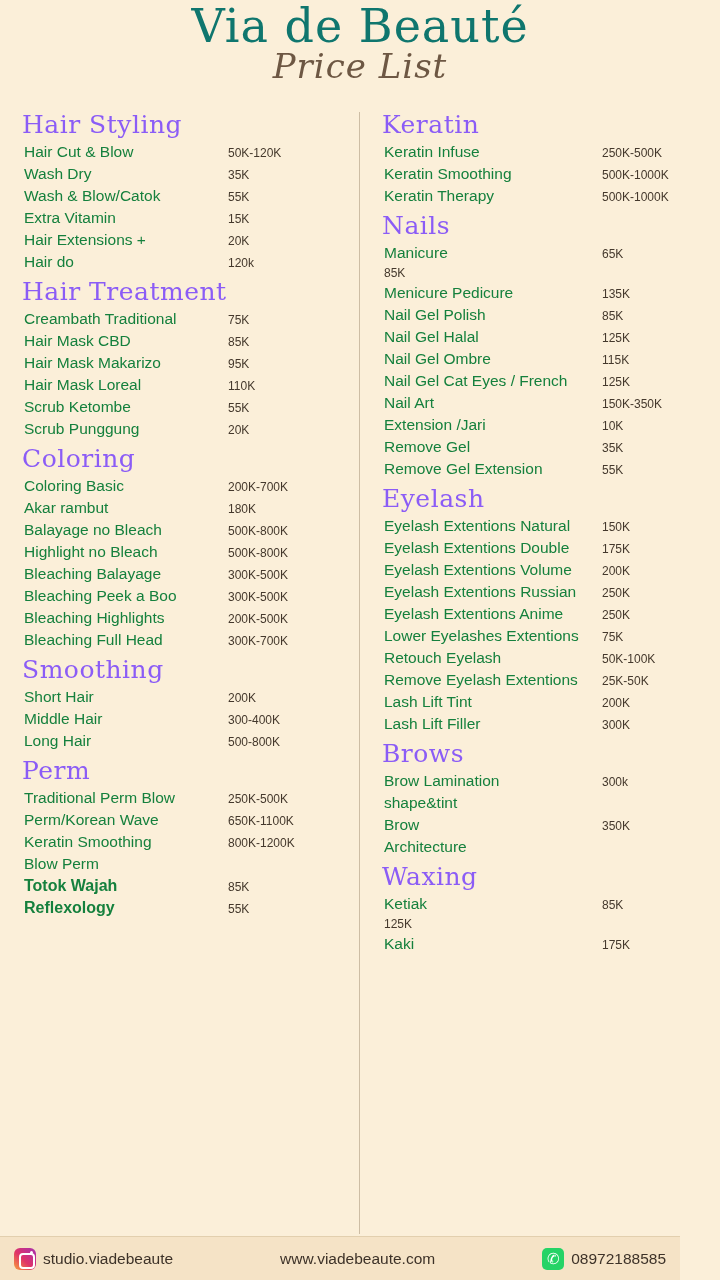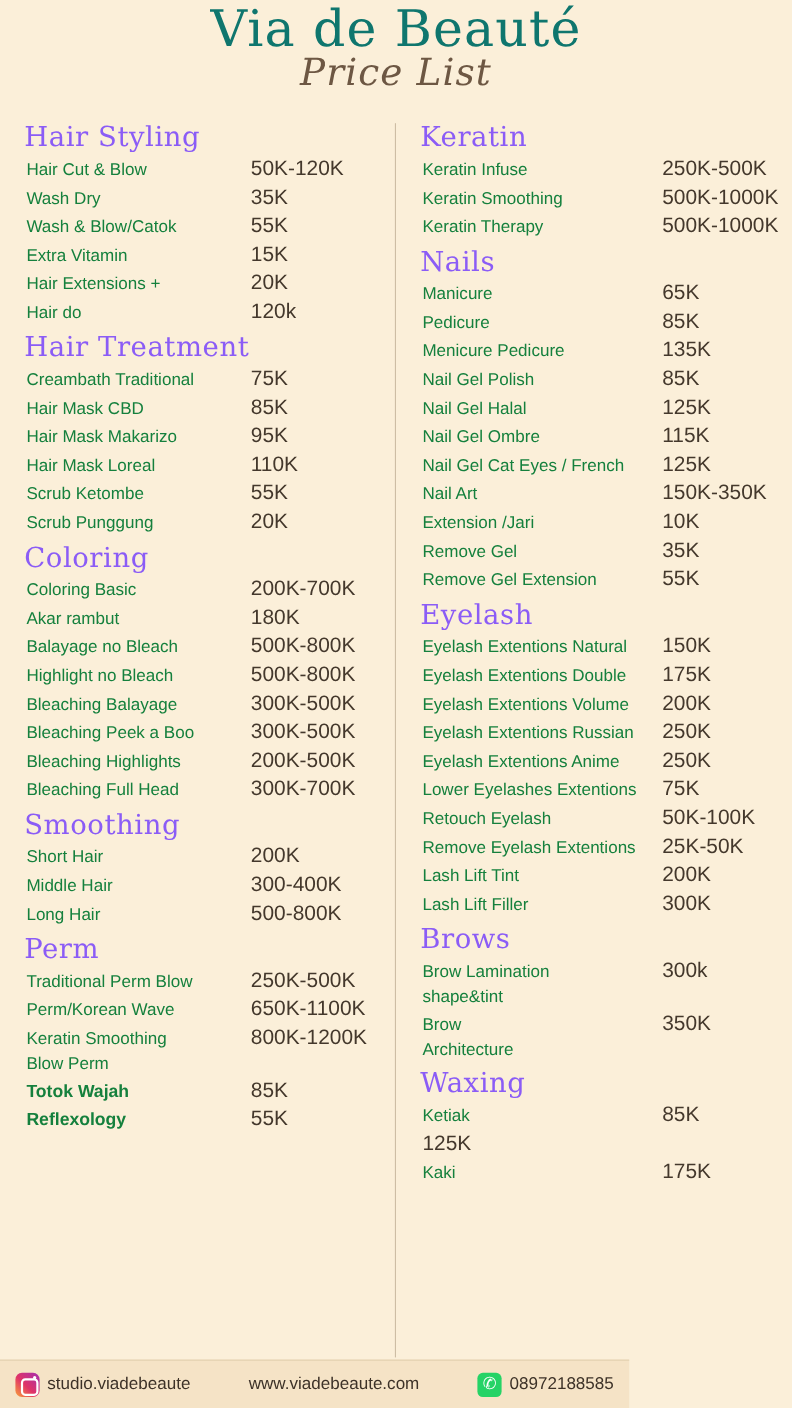"50K-120K" .row .price { font-size: 19px -> 12px }
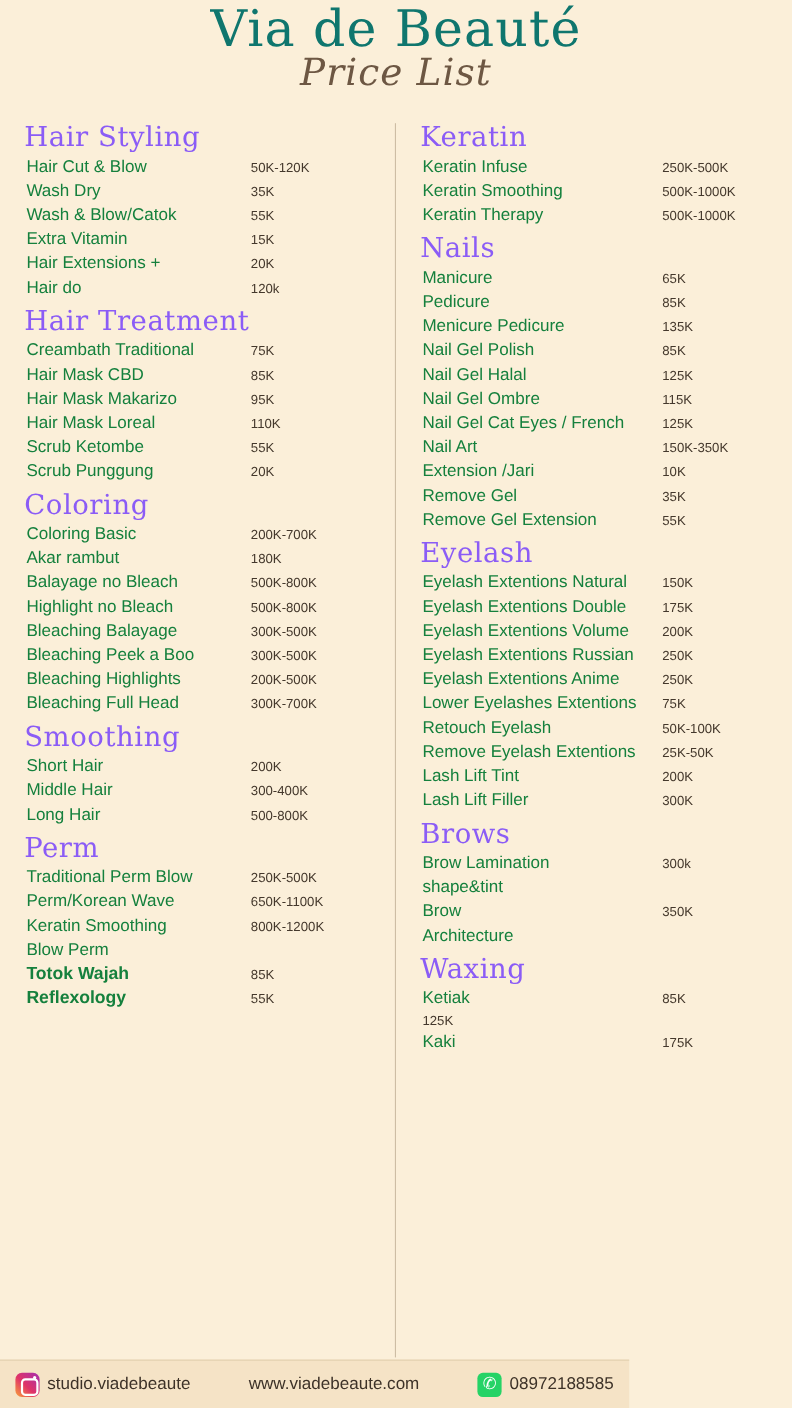"Pedicure" span.label { html: <span>Pedicure</span> -> none }
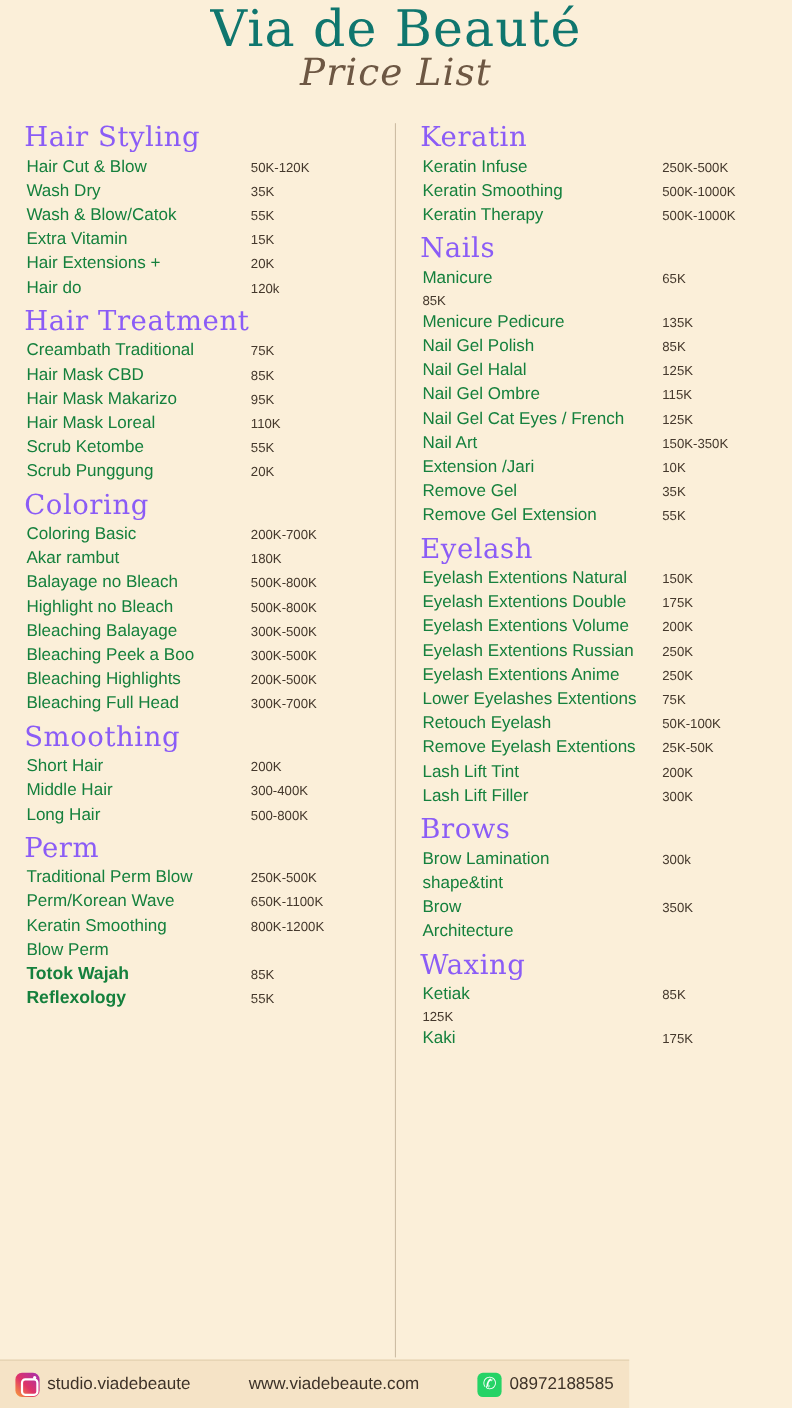"studio.viadebeaute" .footer { width: 572px -> 680px }
